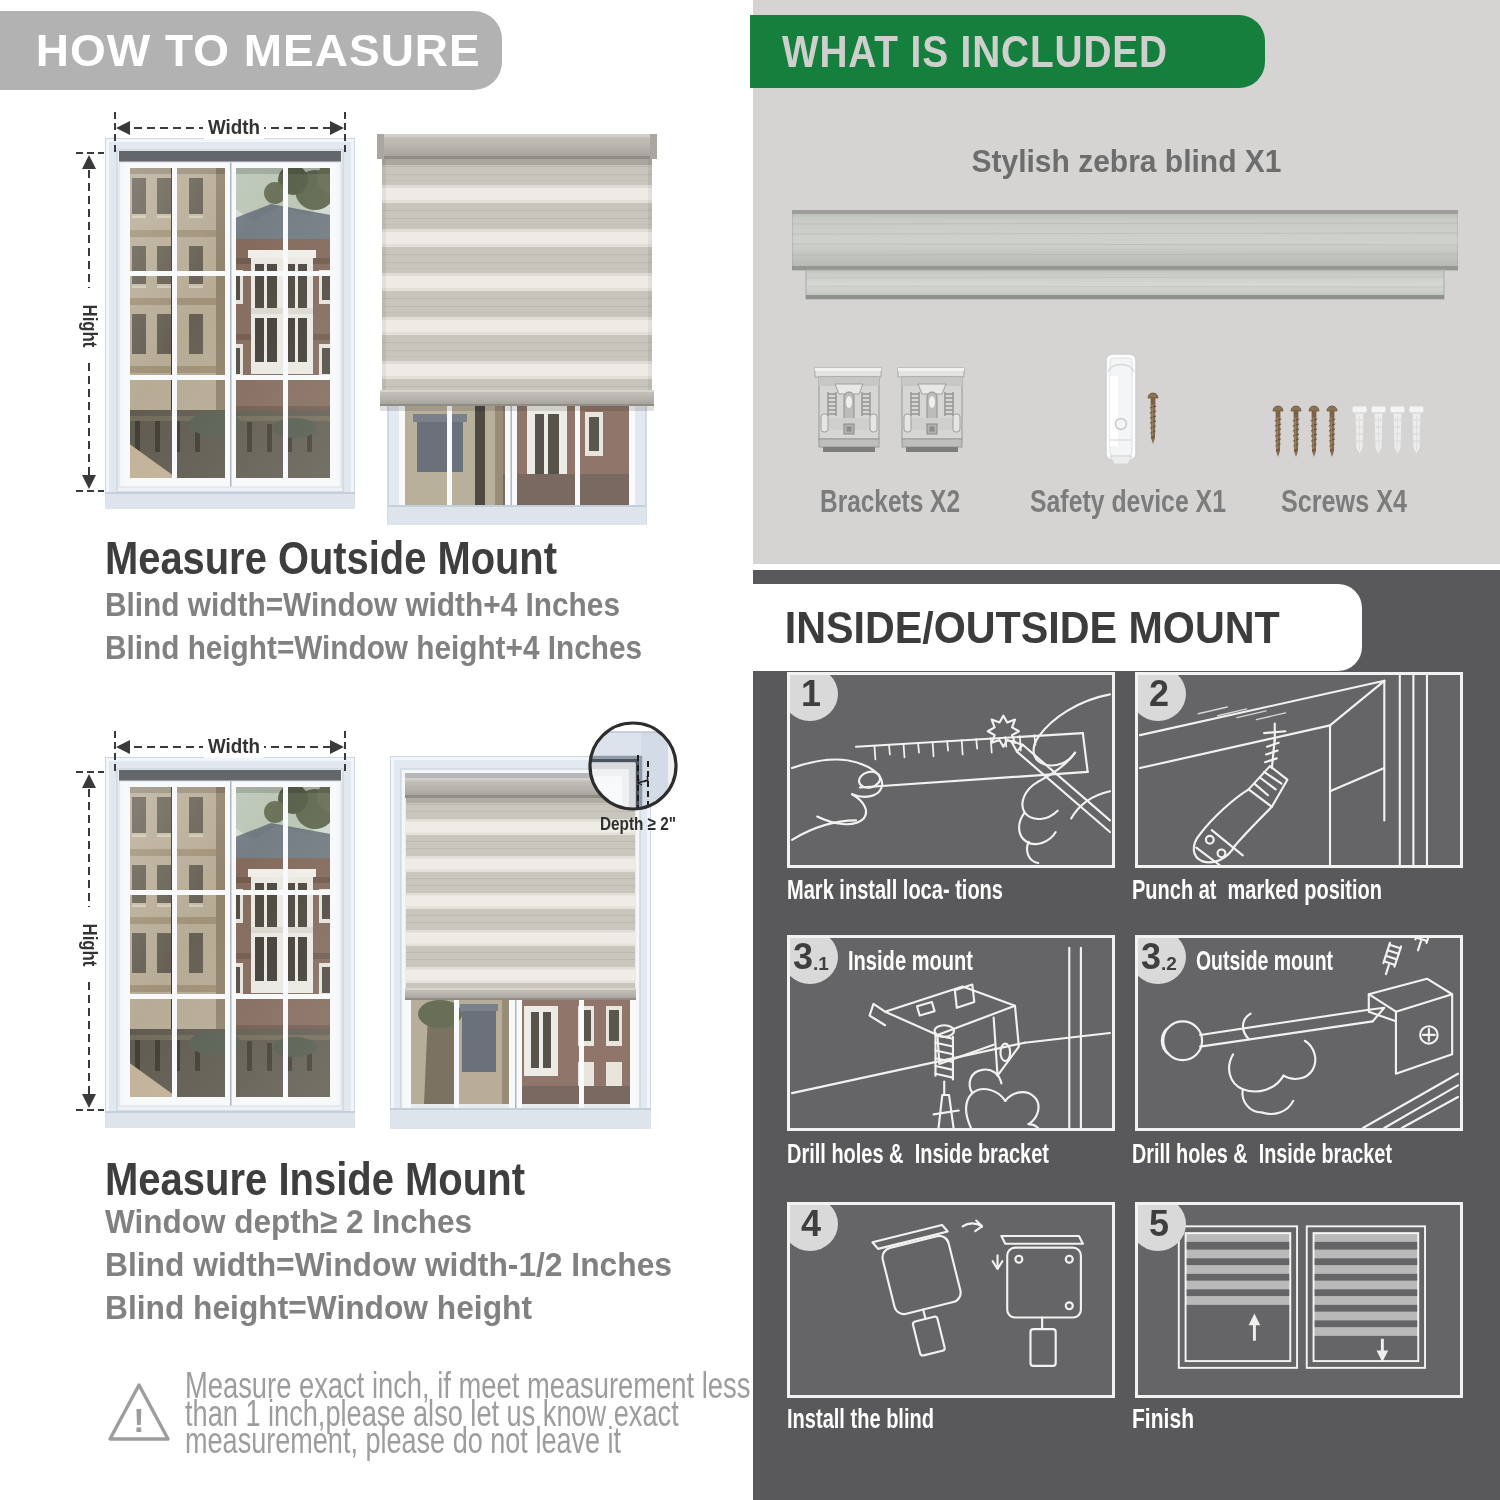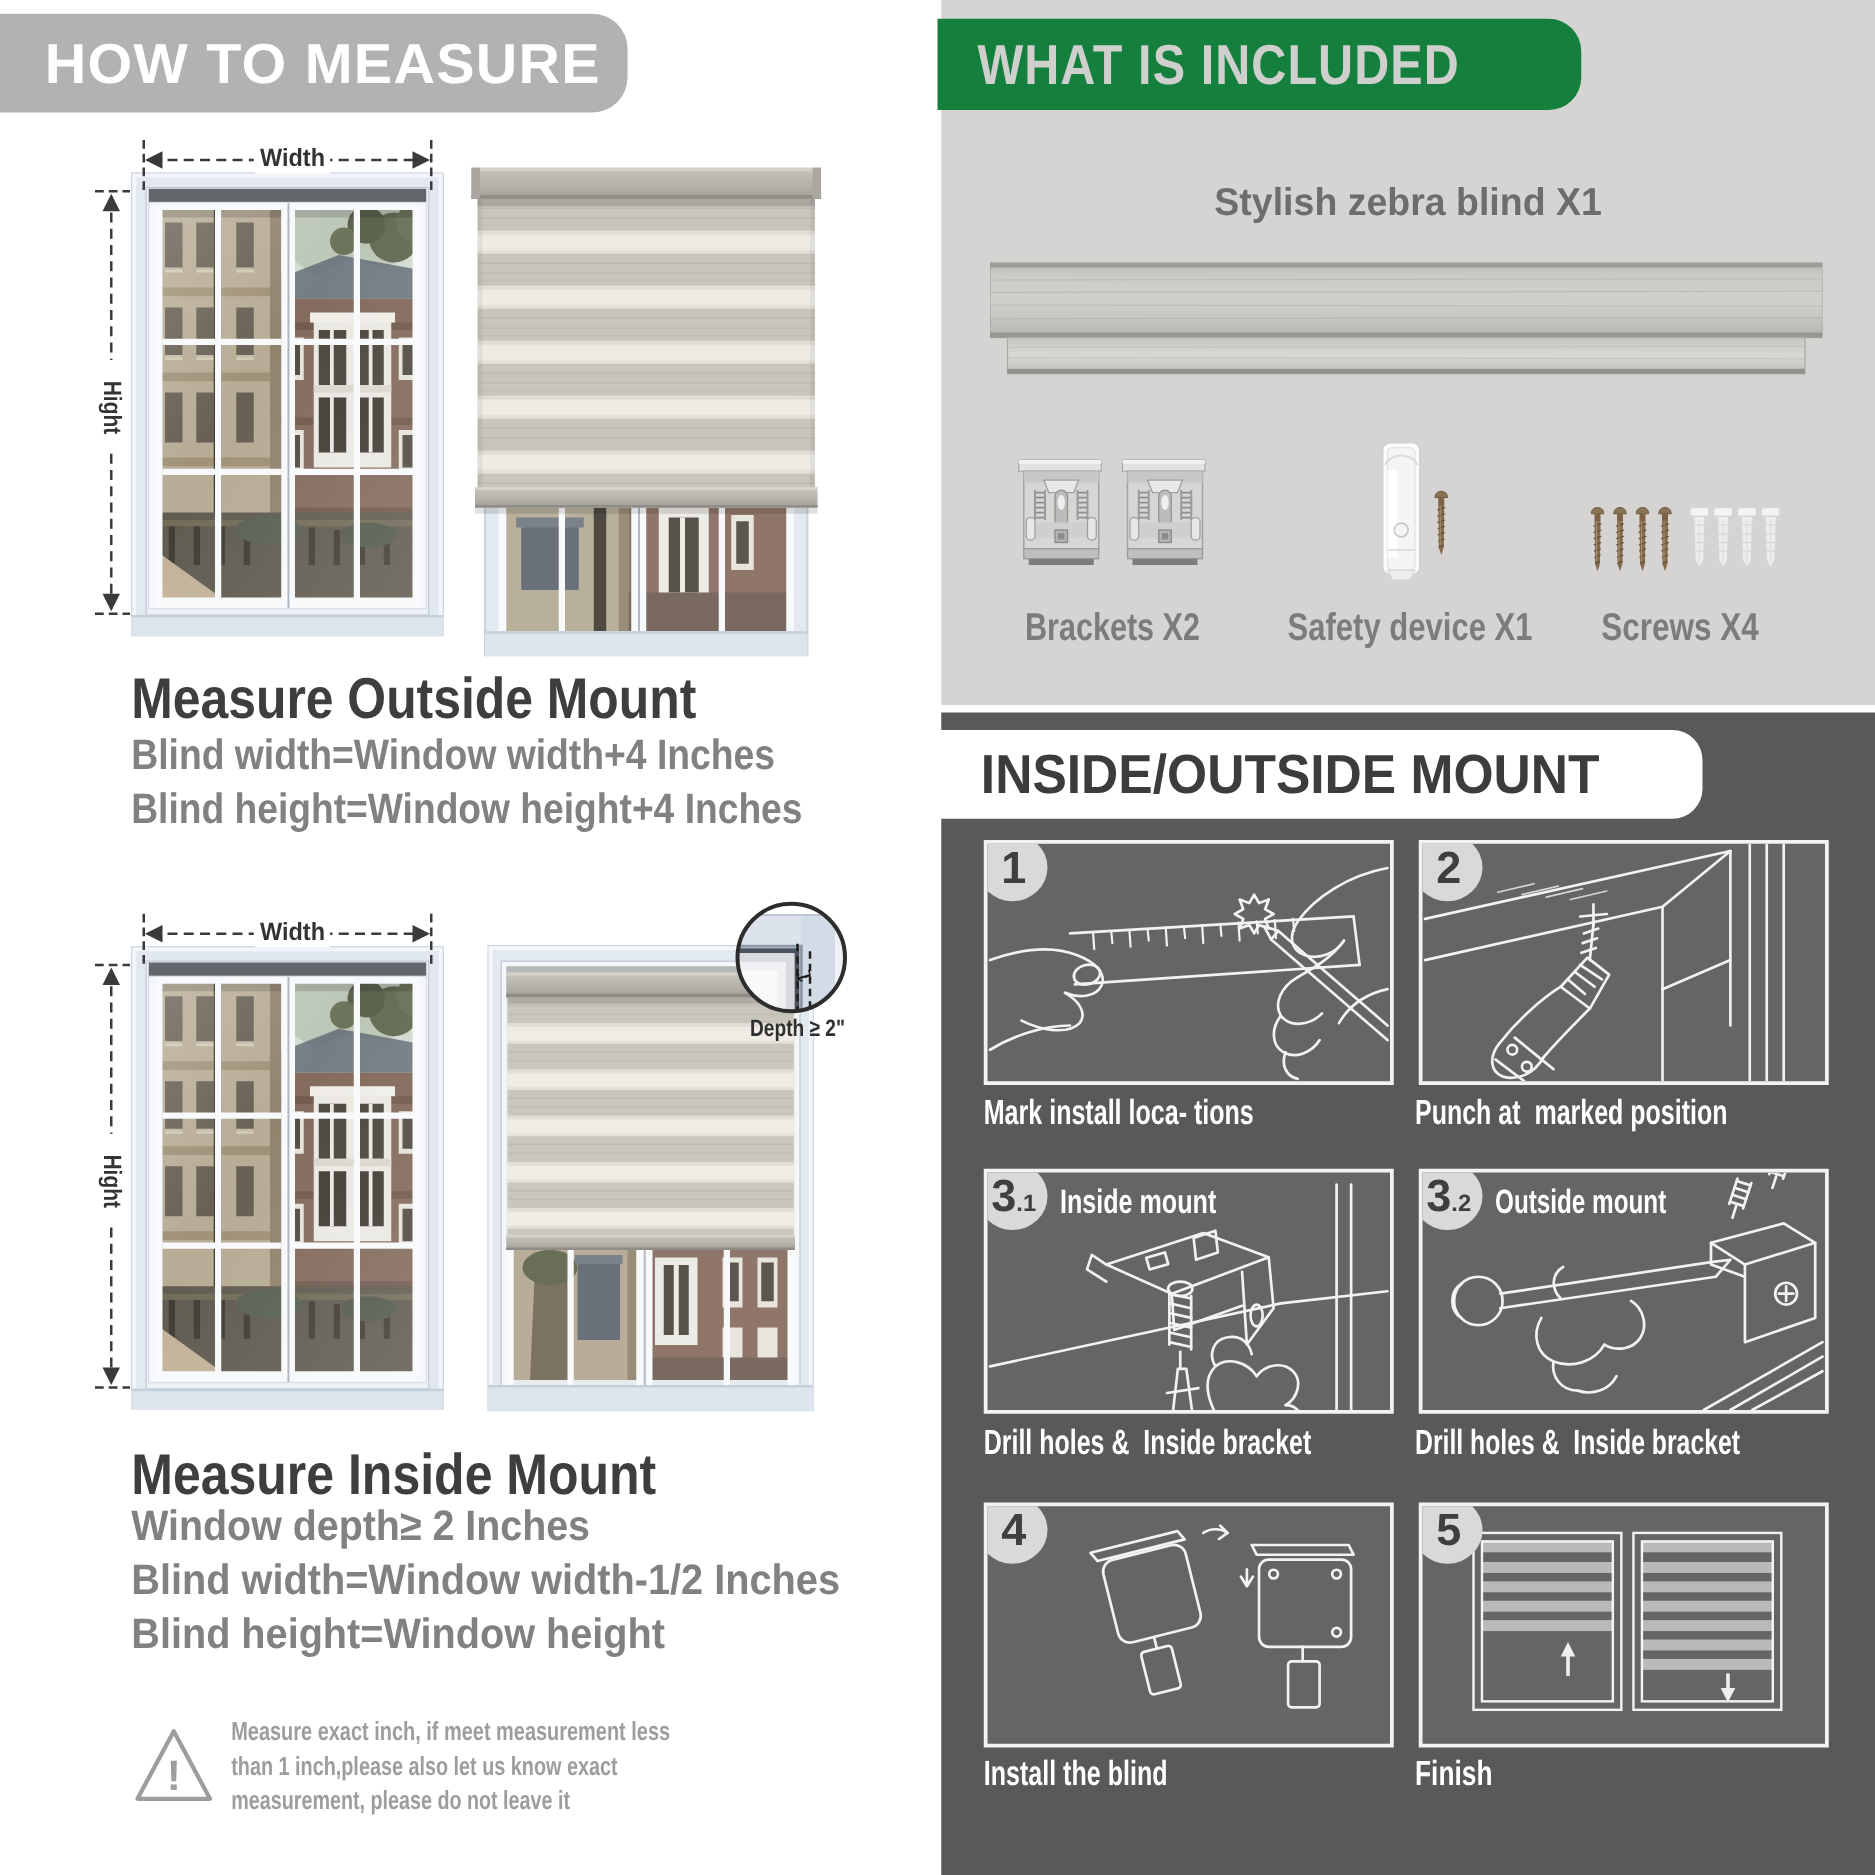"INSIDE/OUTSIDE MOUNT" .hdr-box-mount { height: 71px -> 87px }
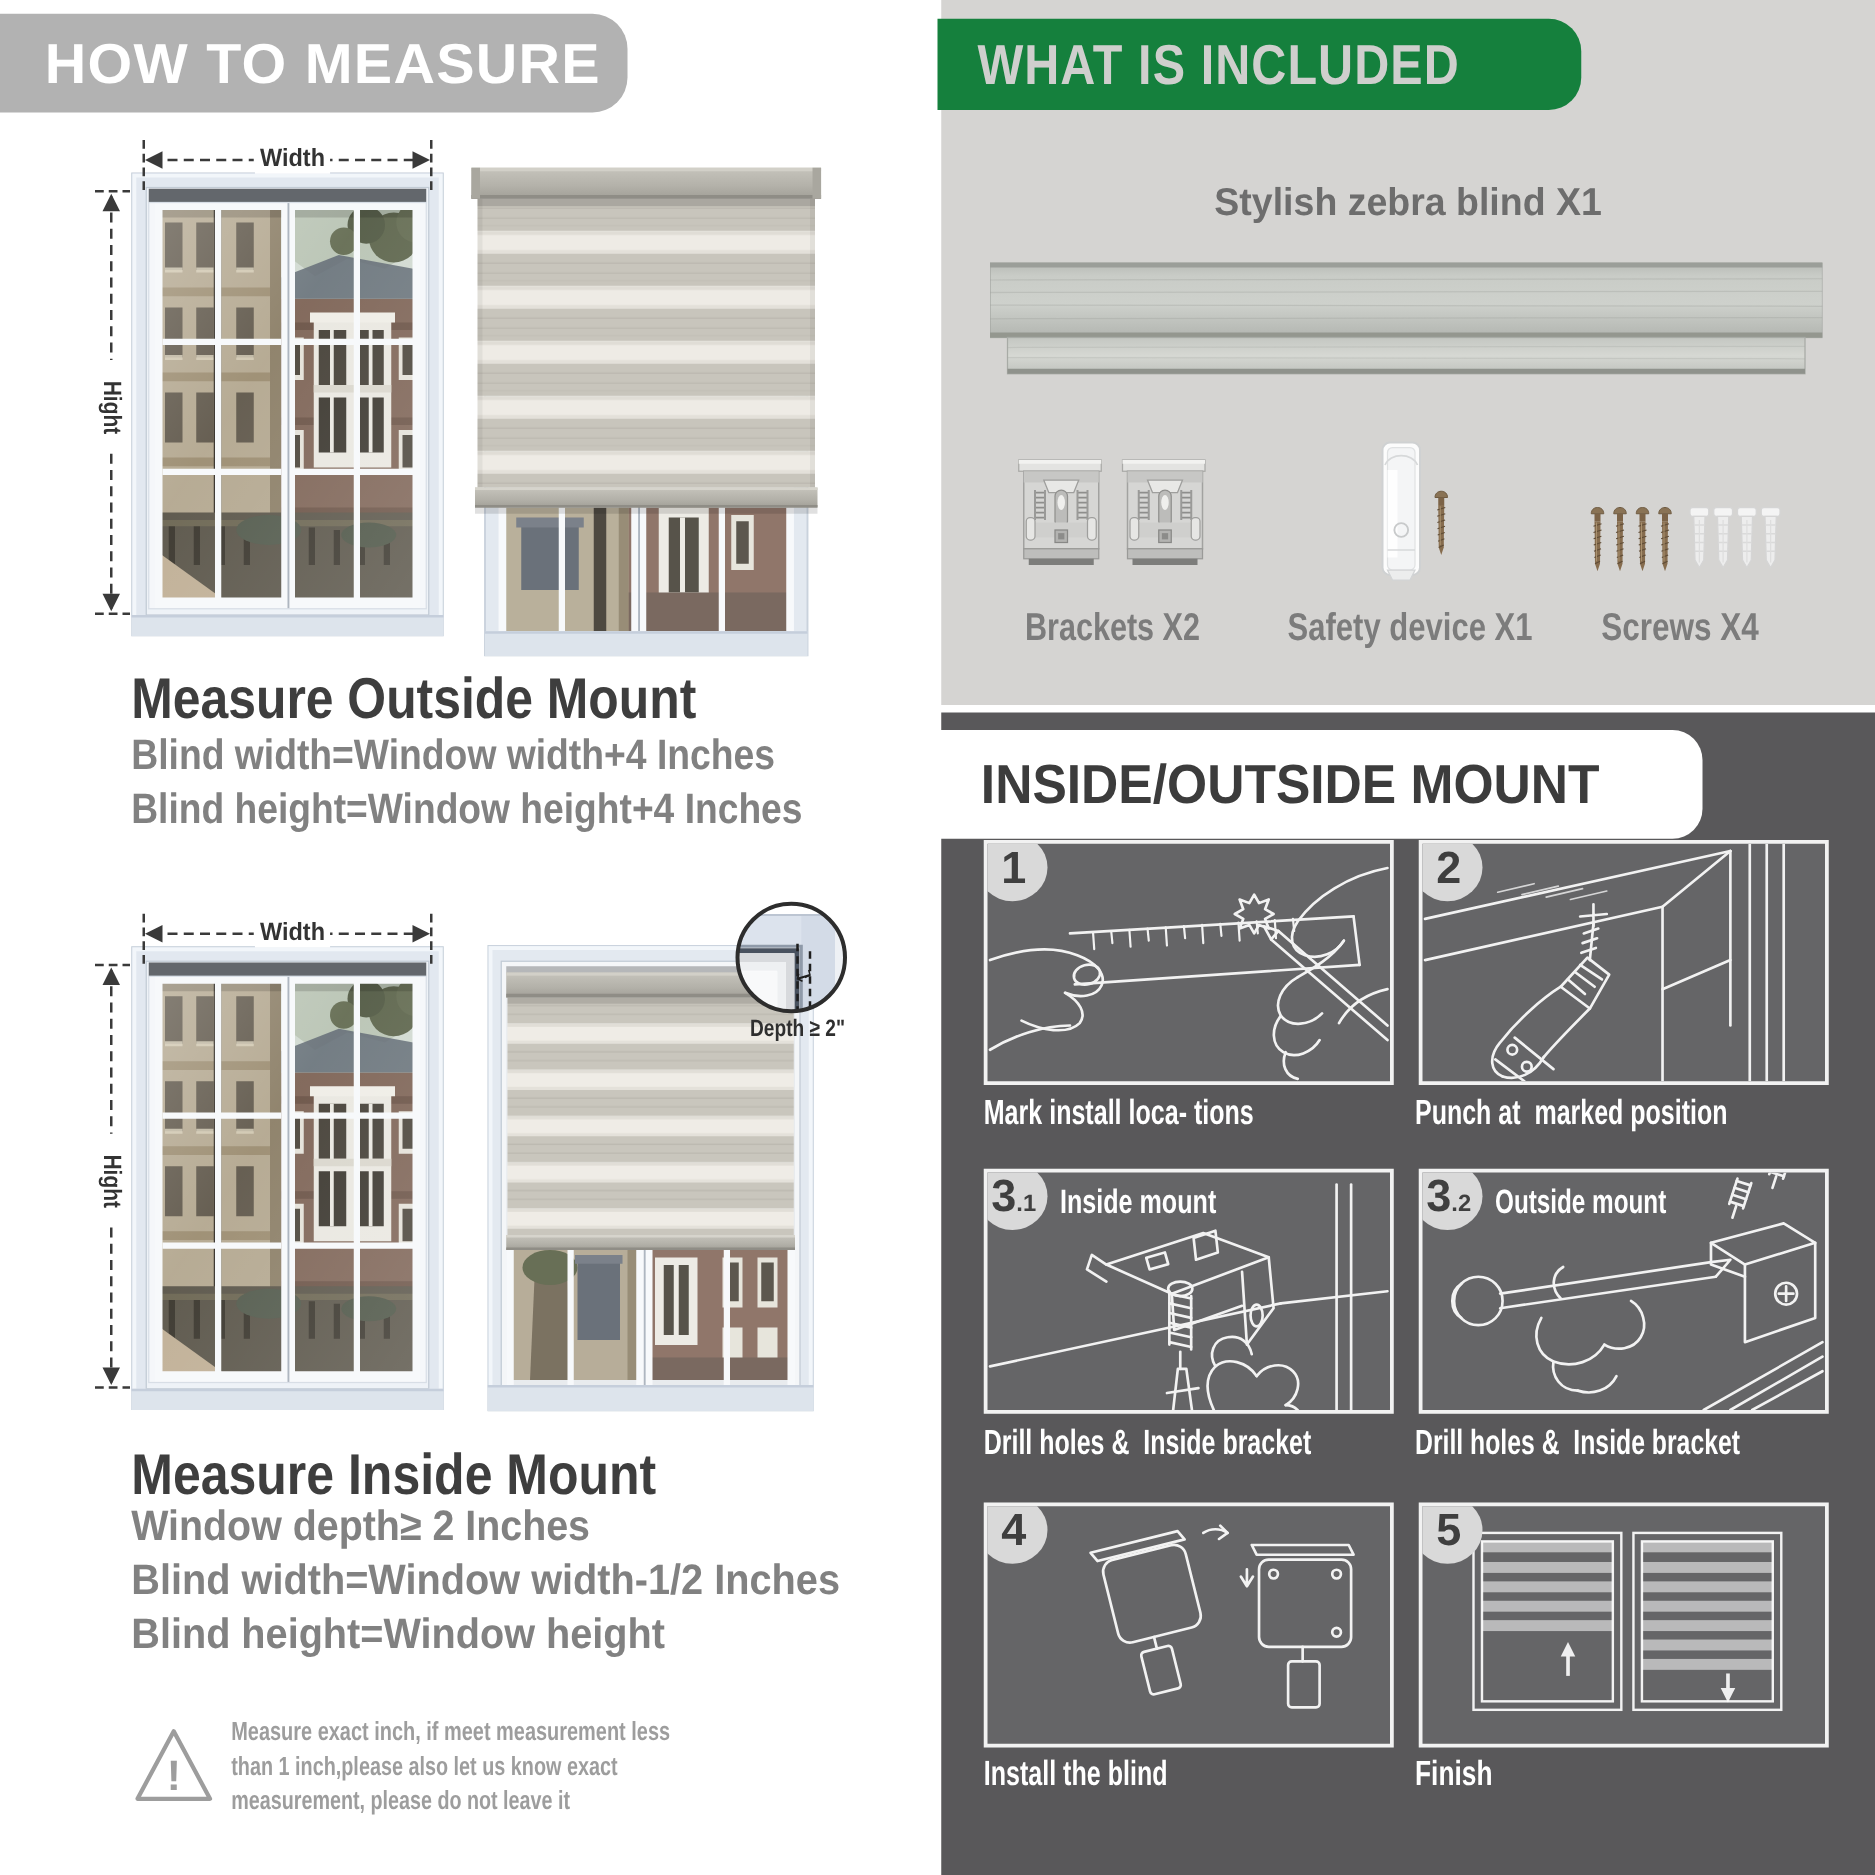"Measure exact inch, if meet" .warn-text { font-size: 21px -> 36px; font-weight: bold -> normal }
